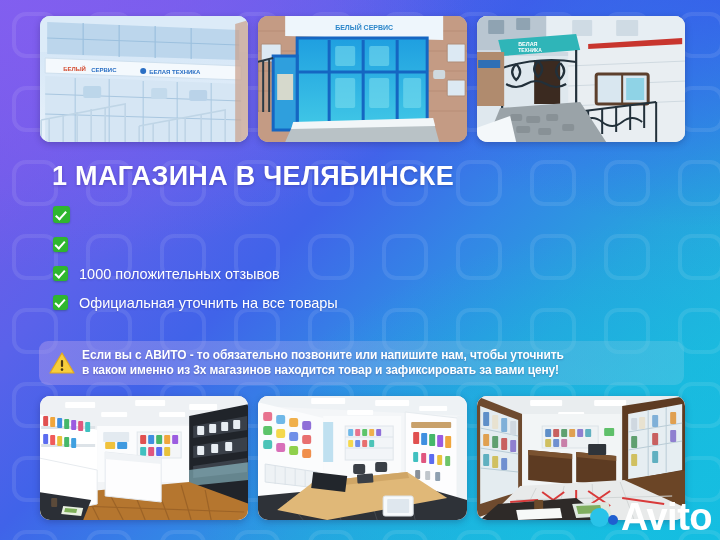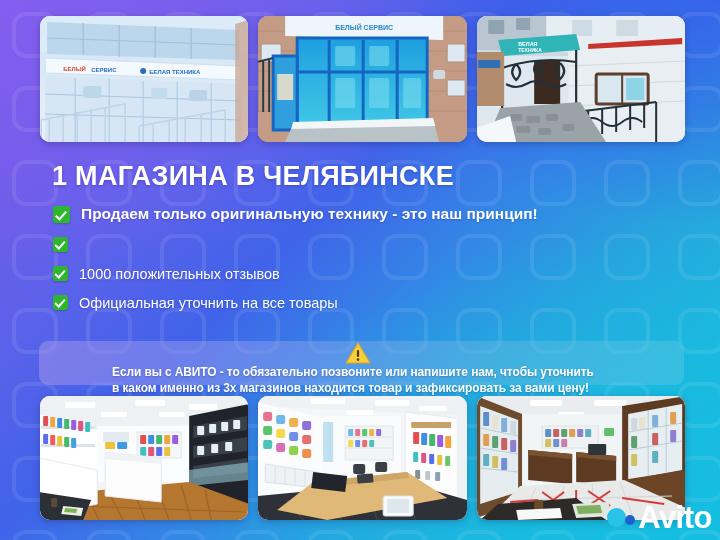"Продаем только оригинальную технику -" span.btext { html: <span>Продаем только оригинальную технику - это наш принцип!</span> -> none }
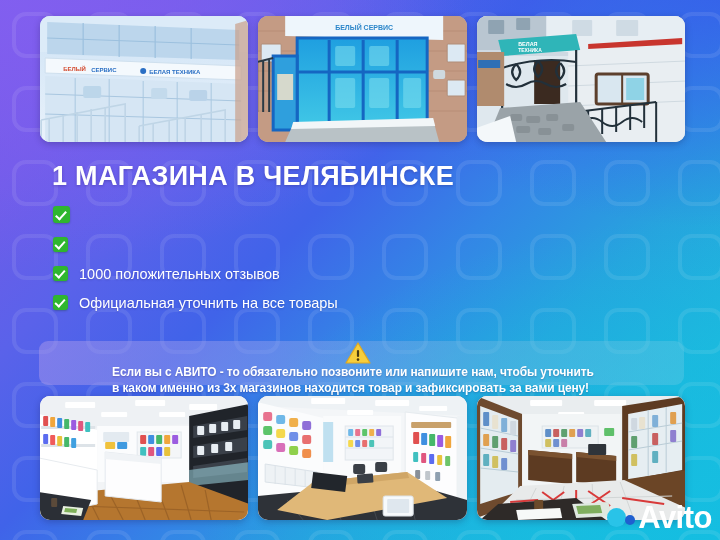"Если вы с АВИТО -" .warn { flex-direction: column -> none }
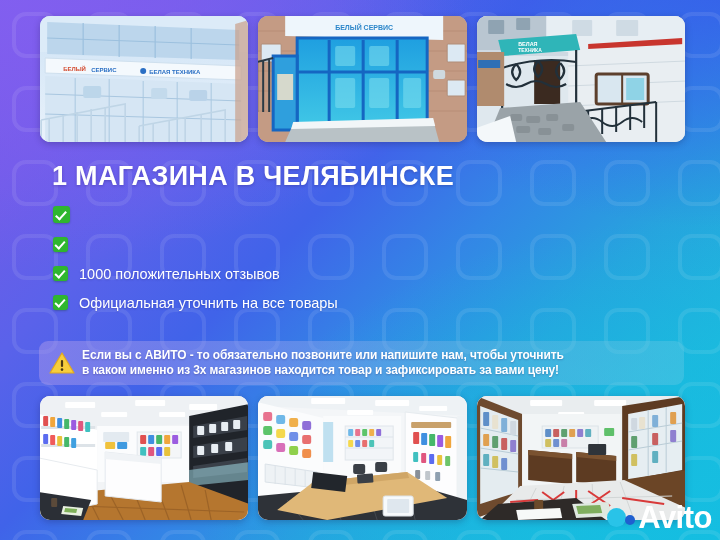"Avito" .avito .word { font-size: 31px -> 38px }
